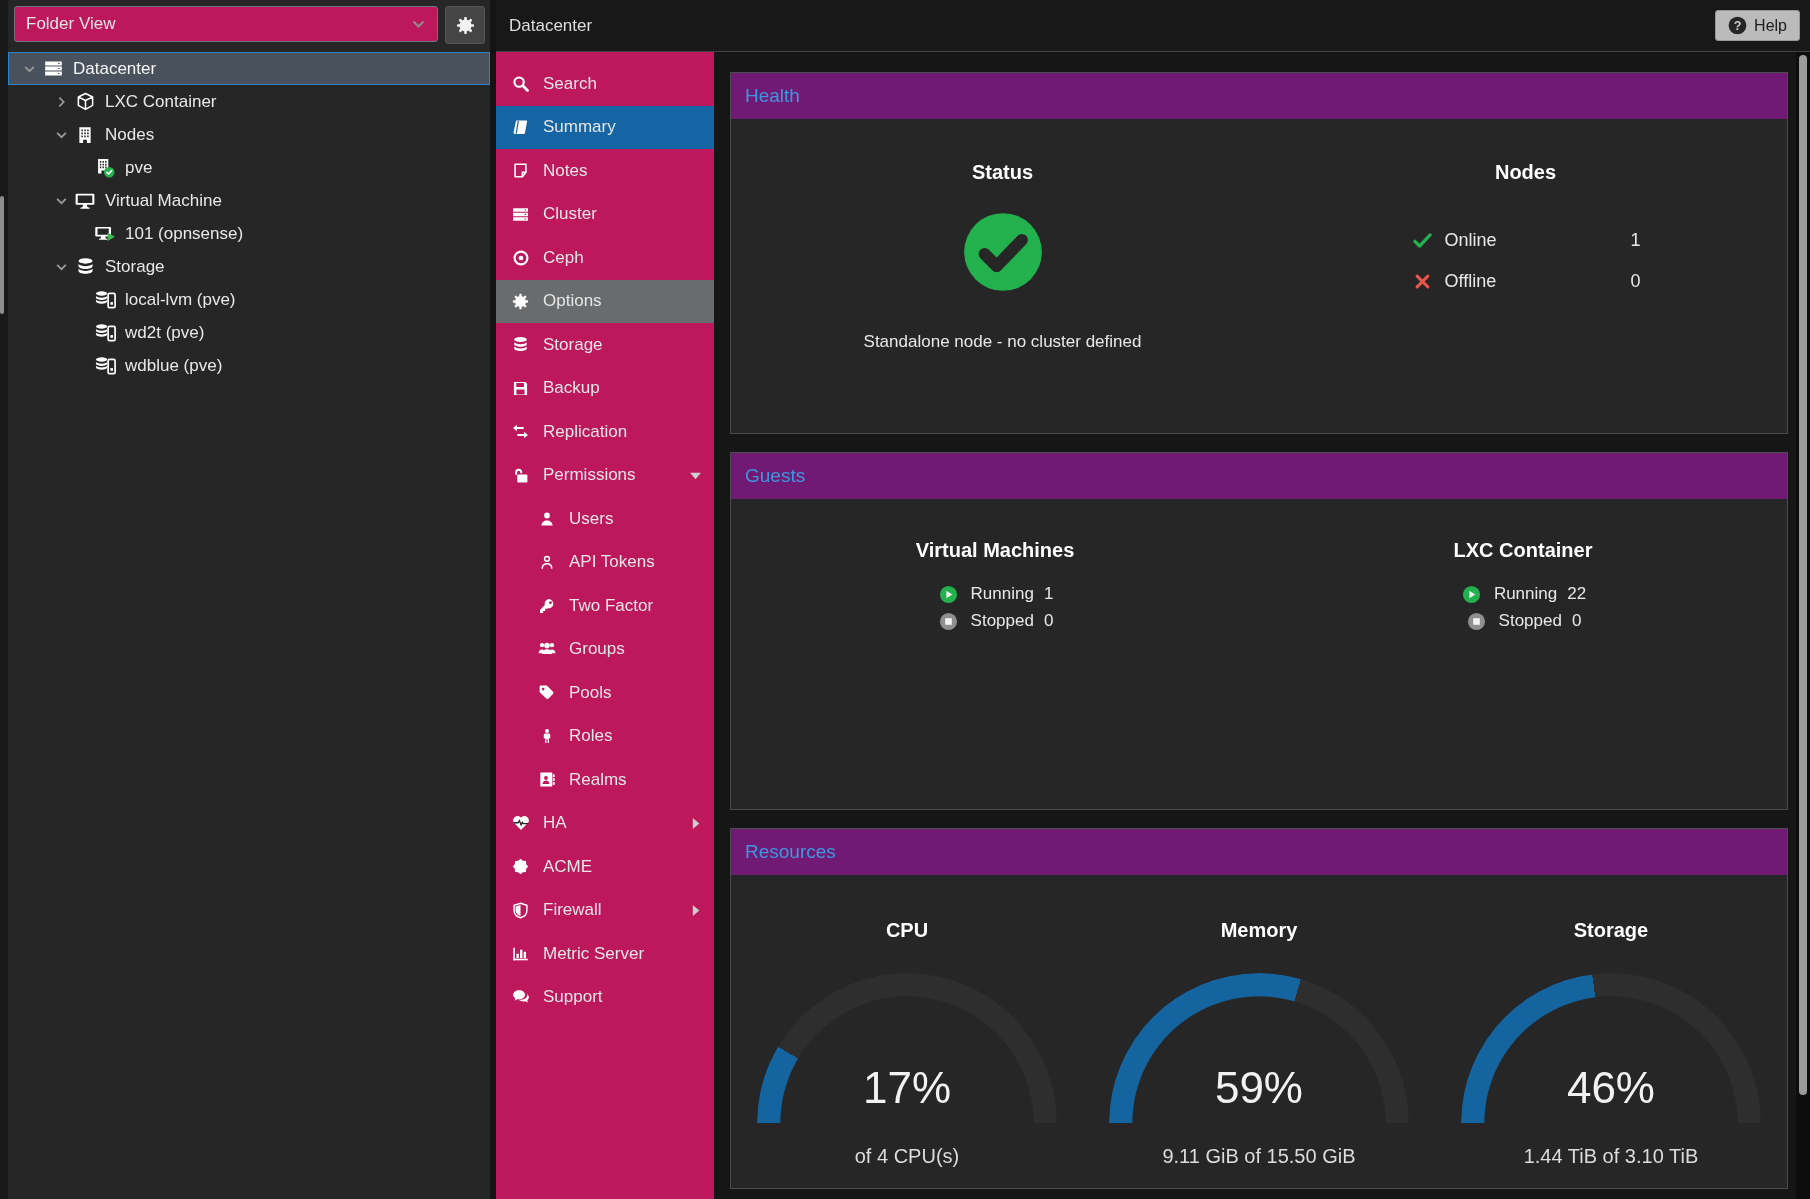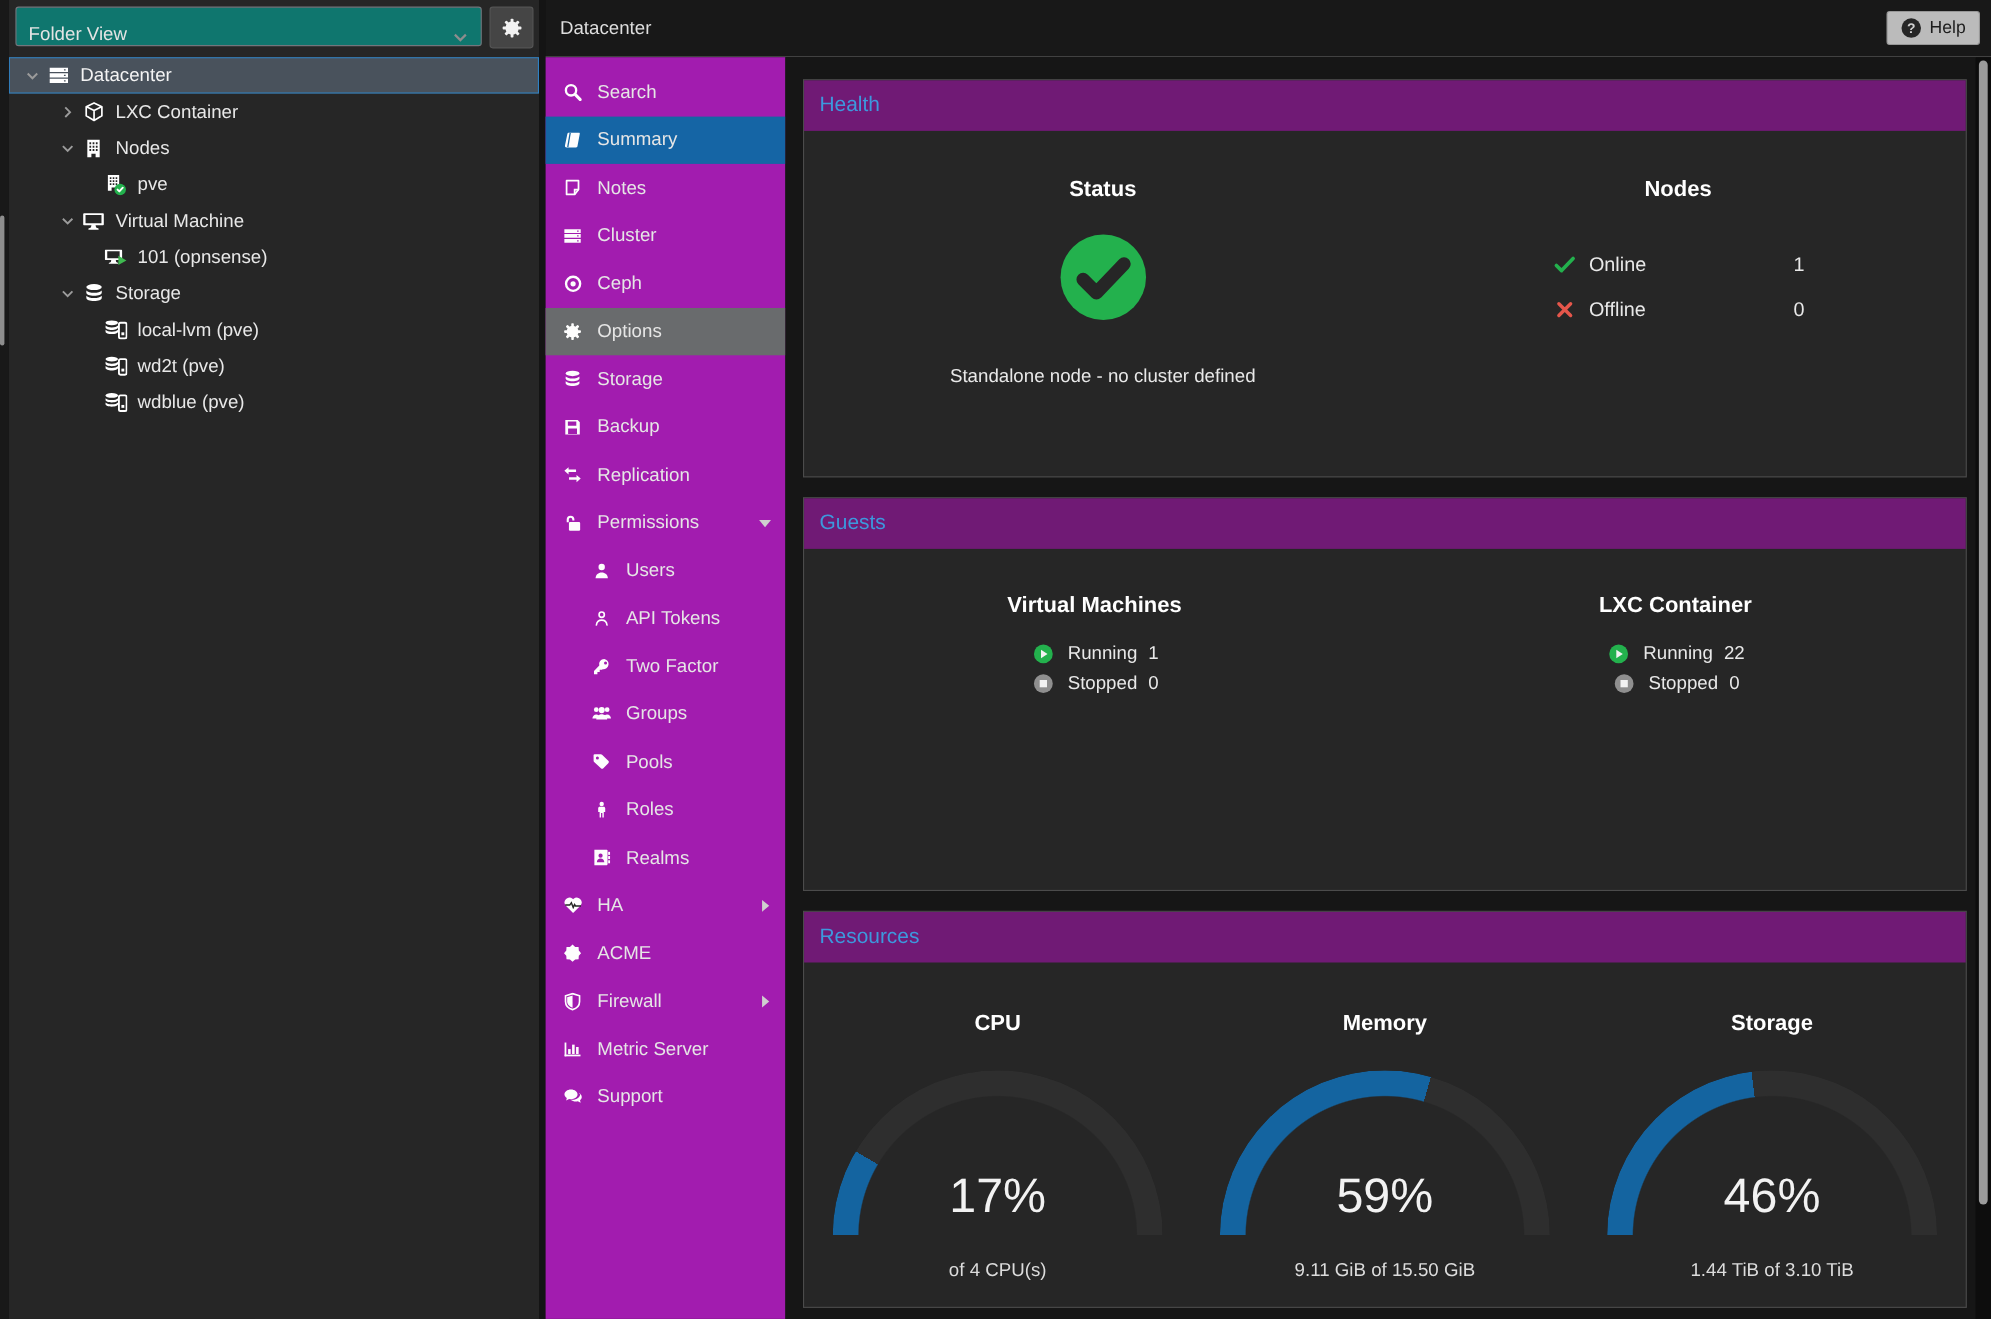"Folder View" .combo { align-items: flex-end -> center; background: #0f766e -> #be185d }
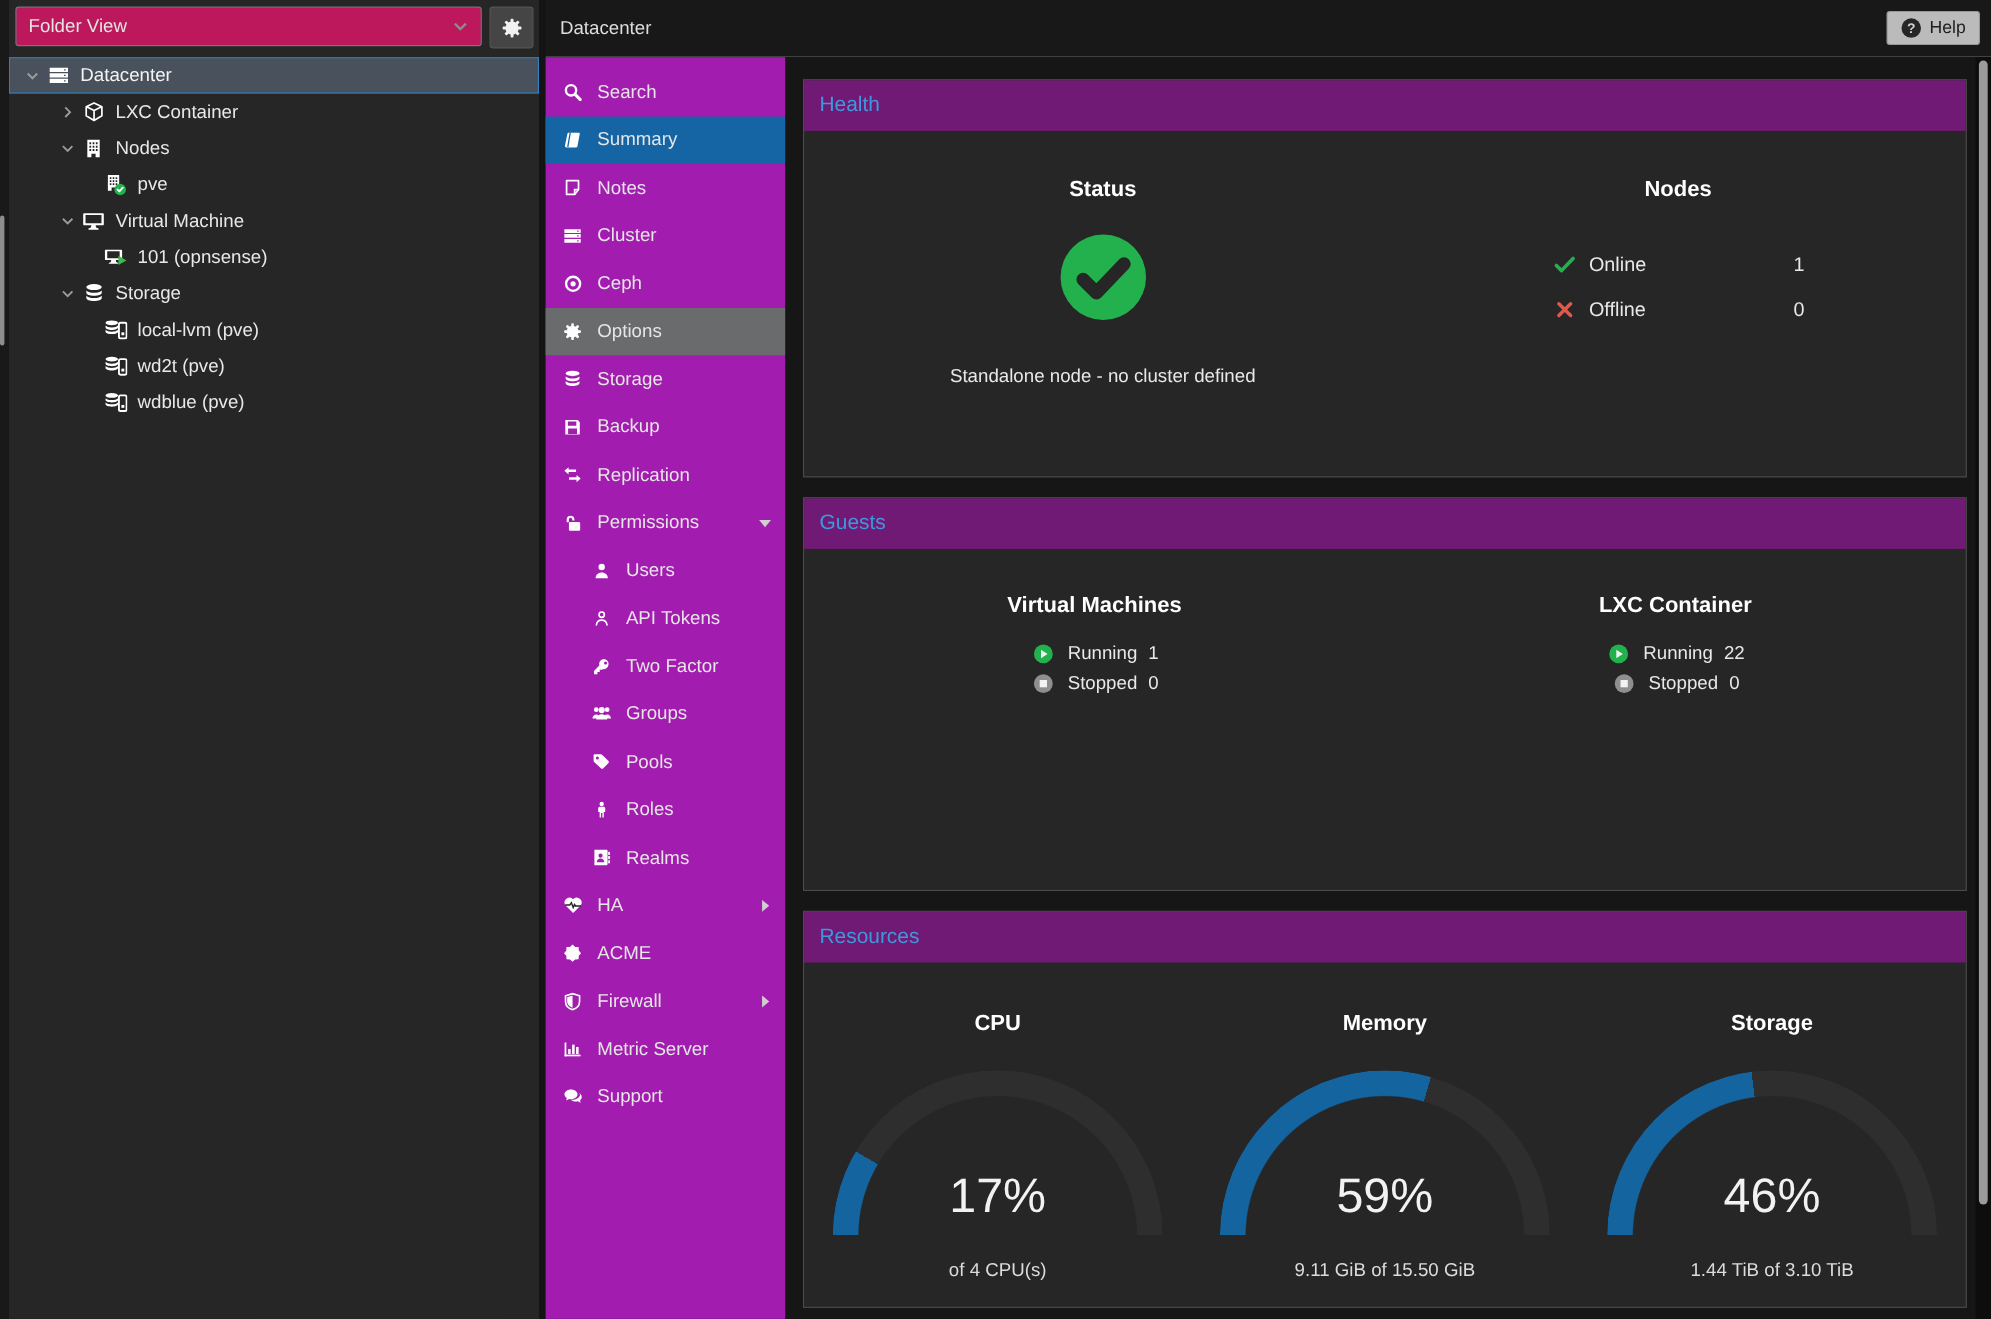"Search" .menu { background: #a21caf -> #be185d }
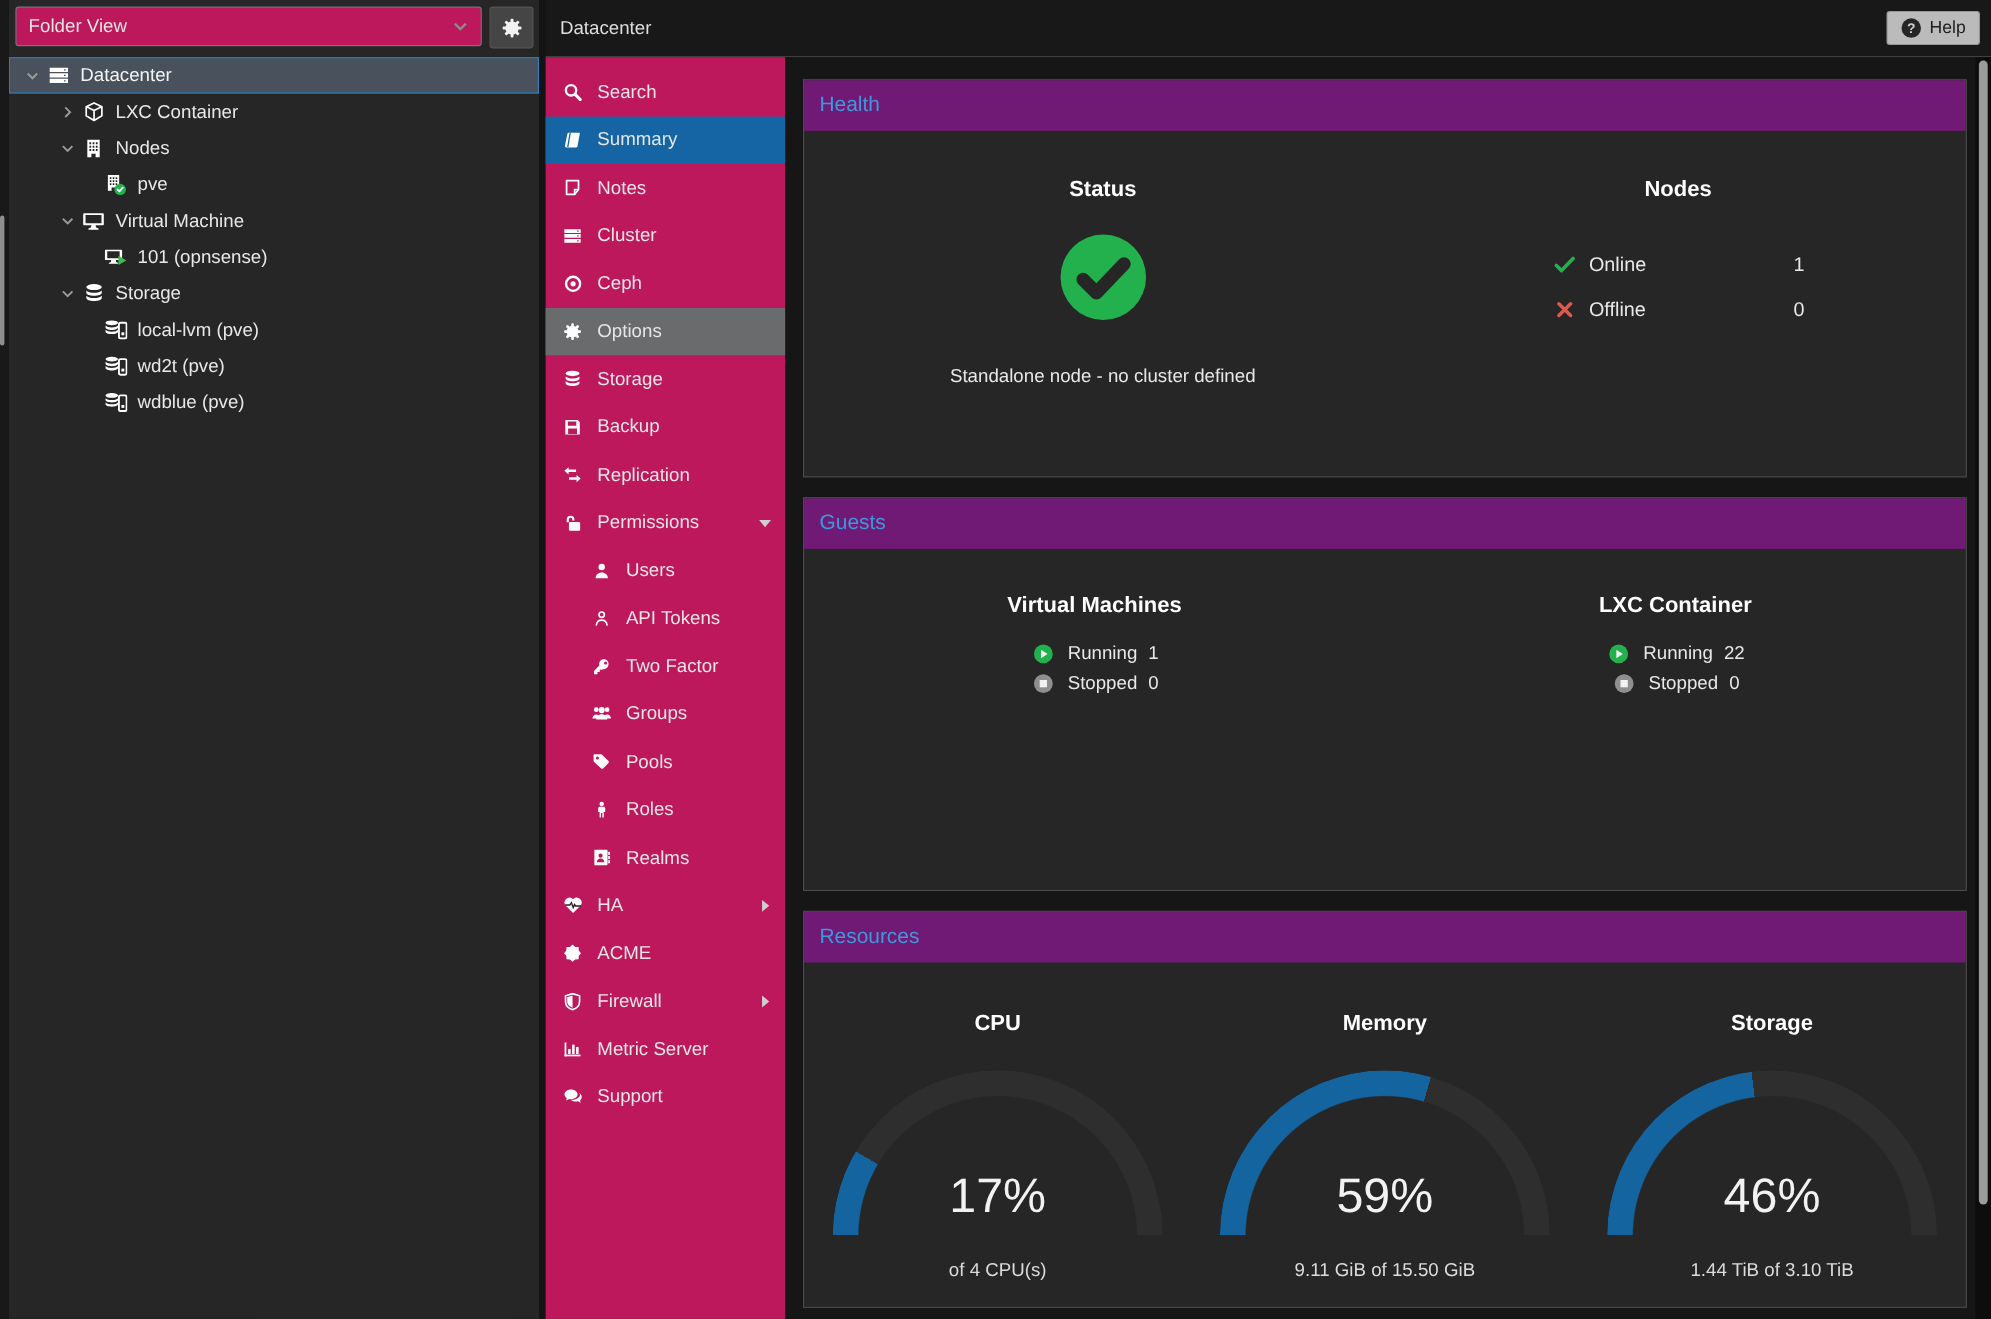"of 4 CPU(s)" .gauge-detail { font-size: 17px -> 20px }
